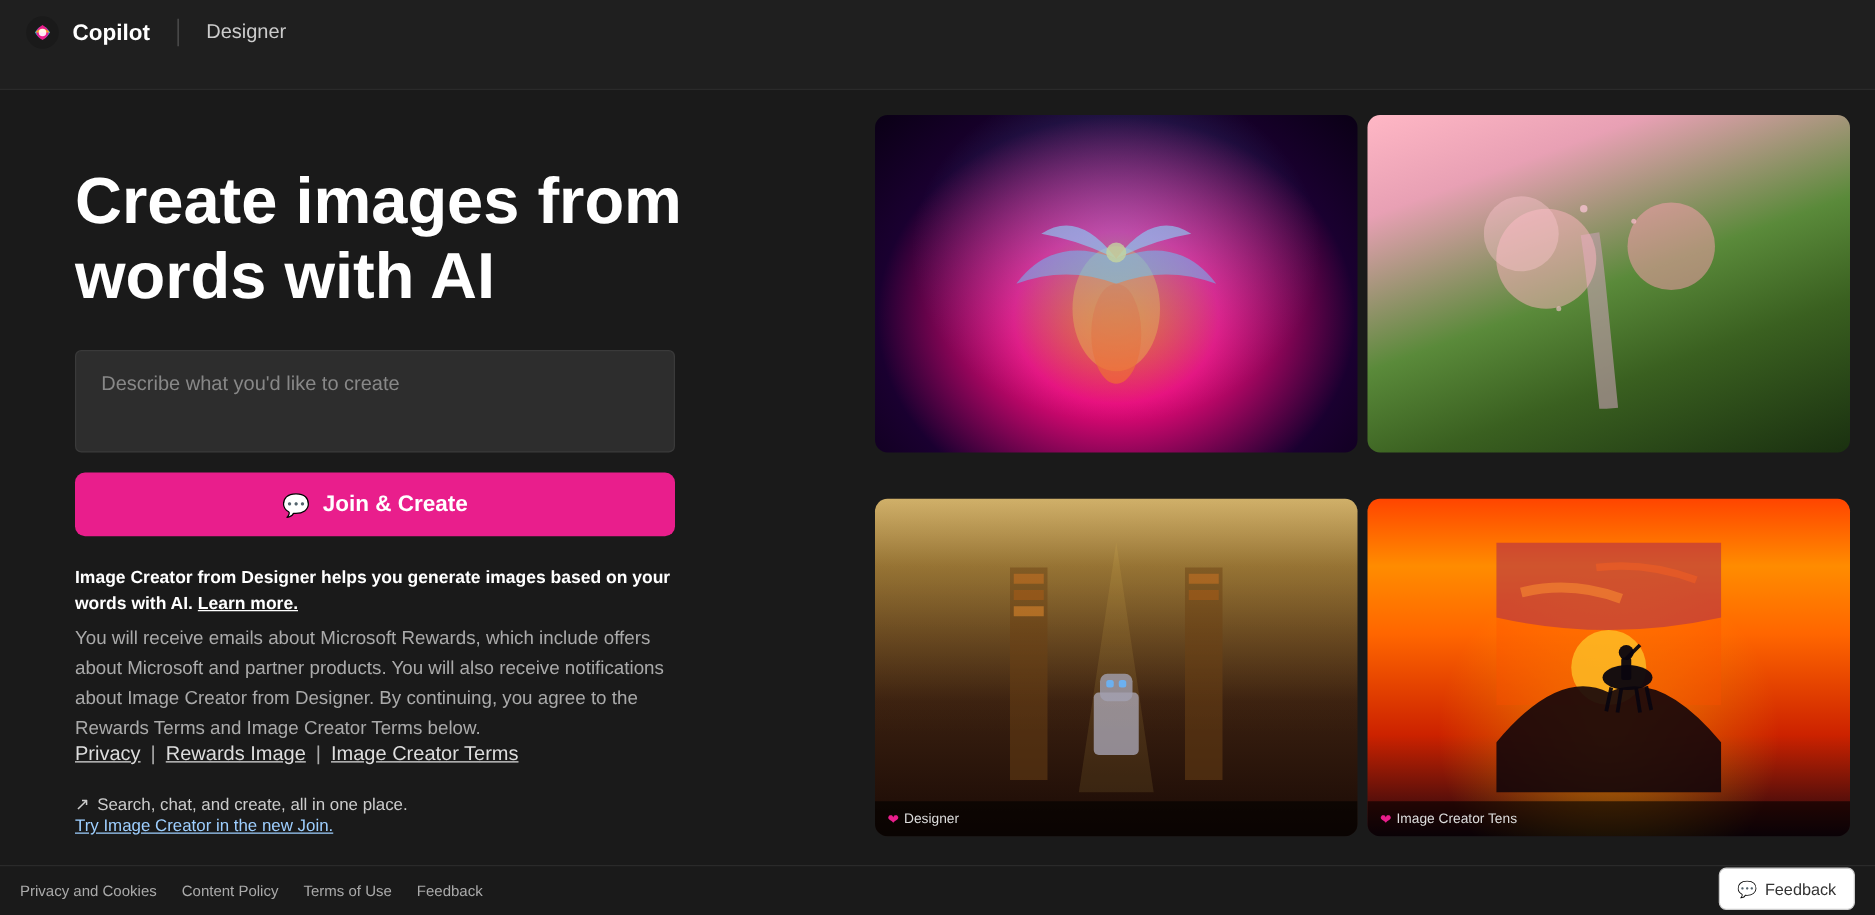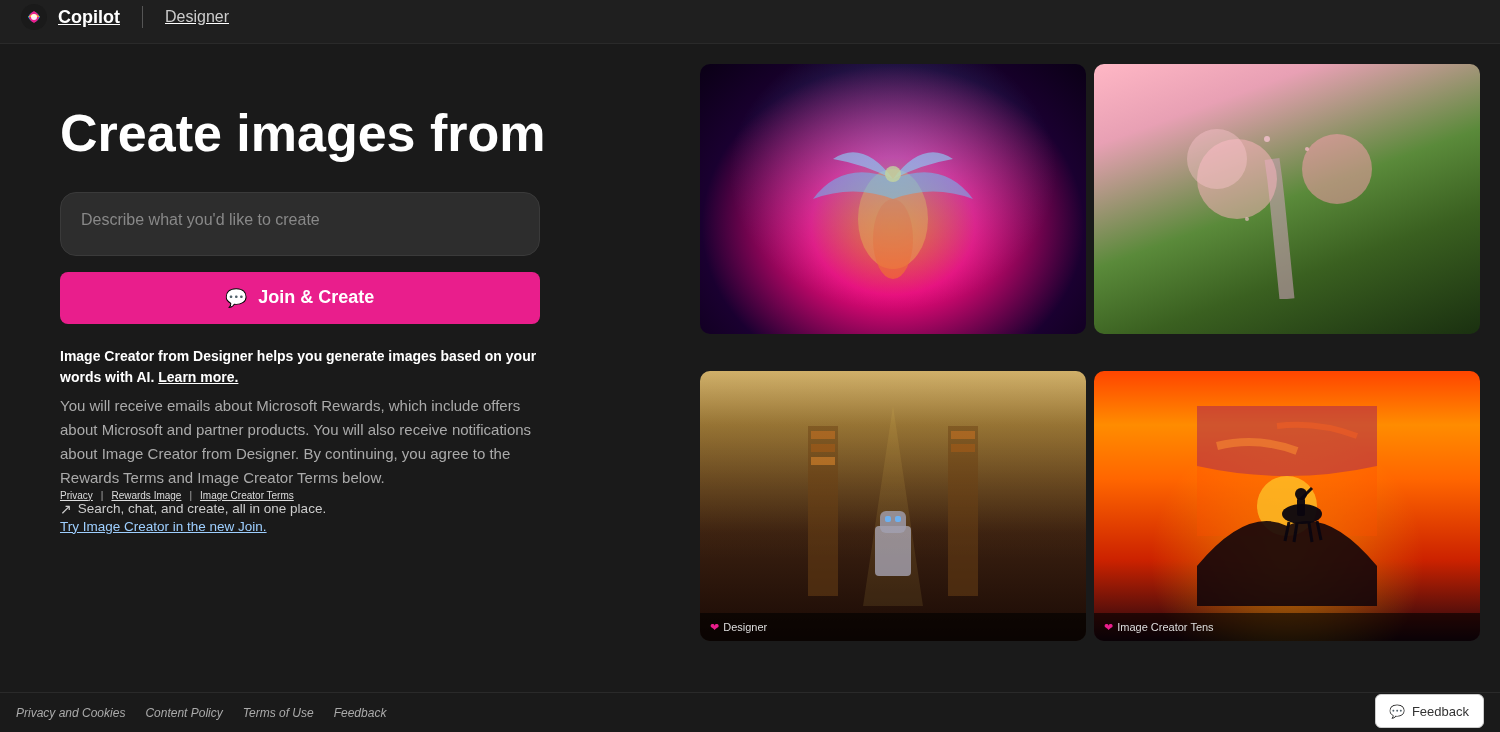"Copilot" .header { align-items: flex-end -> flex-start; height: 44px -> 72px; text-decoration: underline -> none }
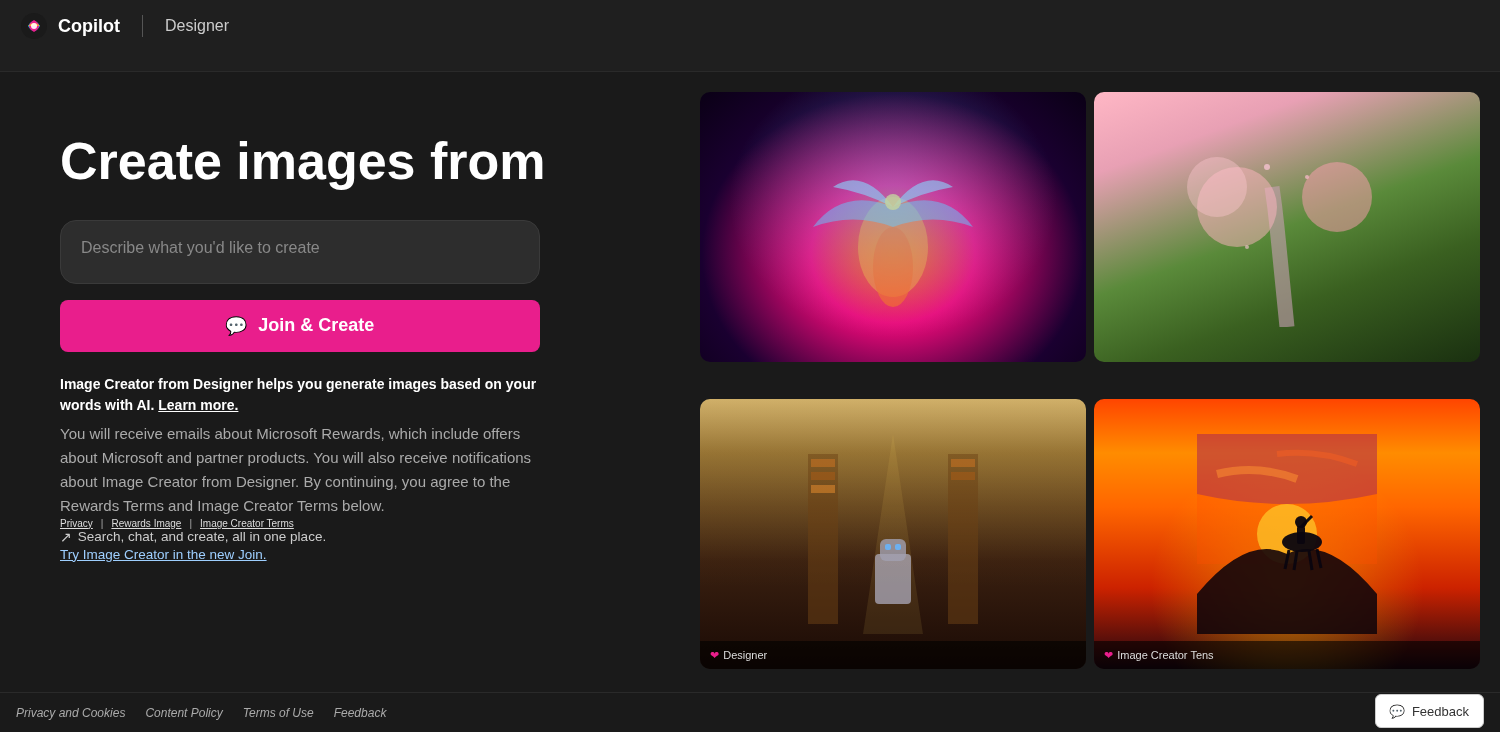"words with AI" span { html: none -> <span>words with AI</span> }
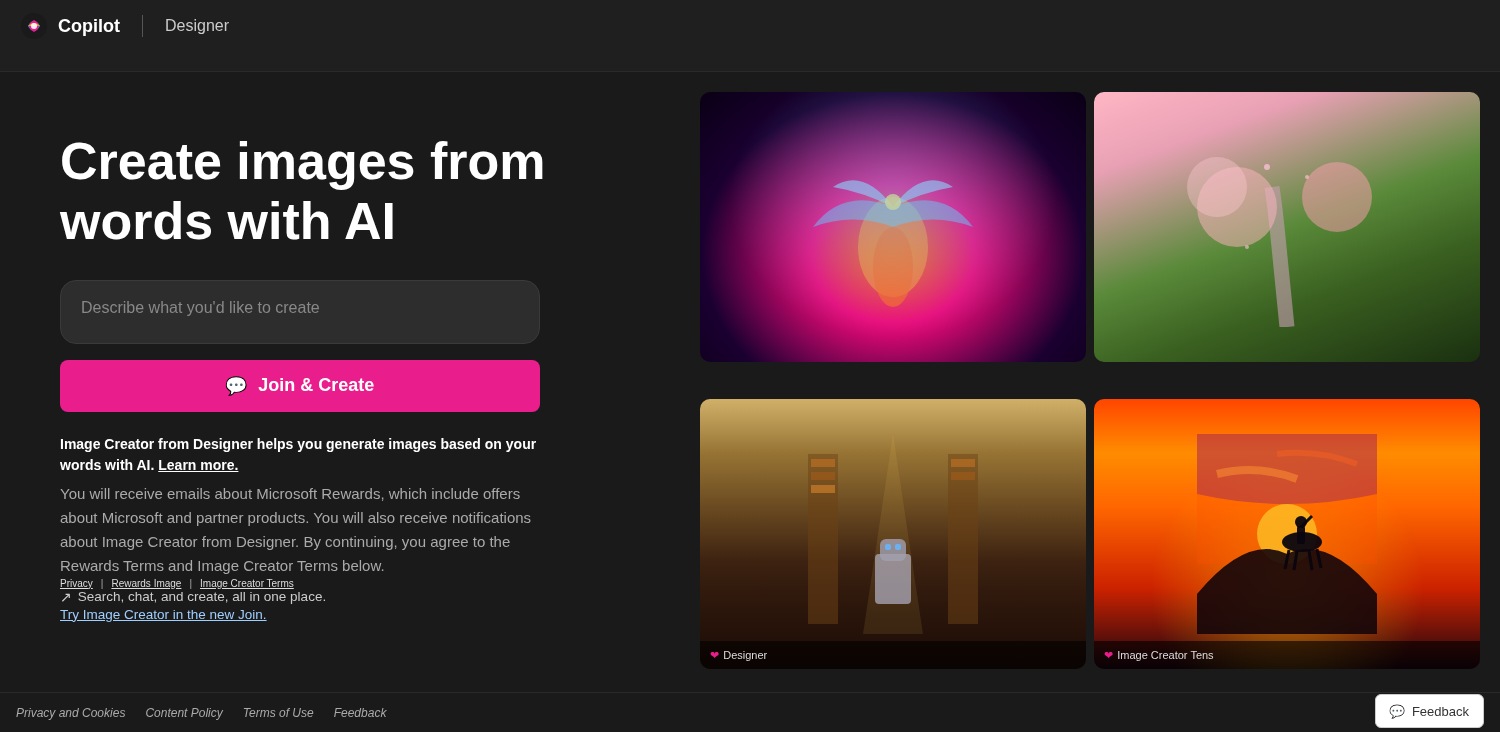"Describe what you'd like to" .prompt-input { border-radius: 16px -> 5px; height: 64px -> 84px }
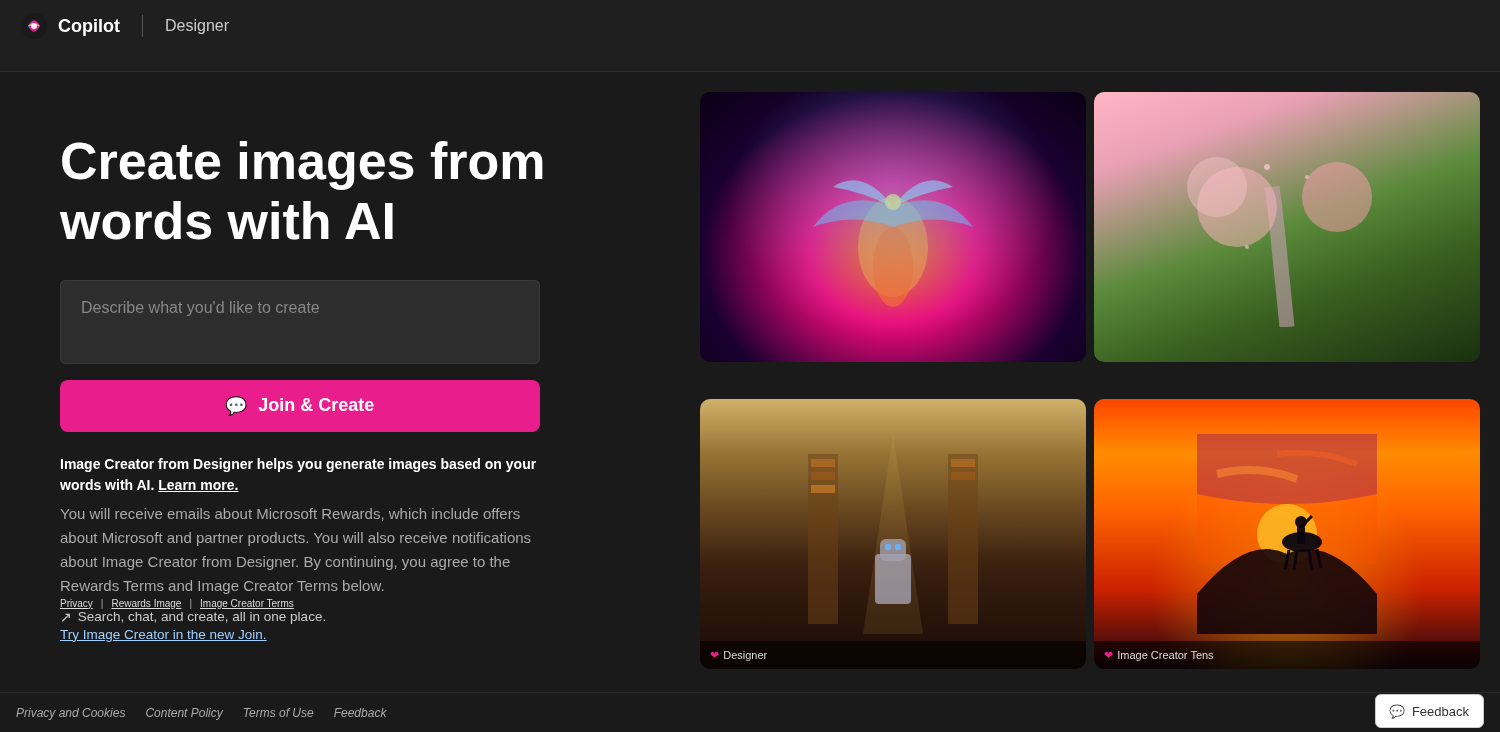"Privacy" .terms-links { font-size: 10px -> 16px; margin-bottom: none -> 22px }
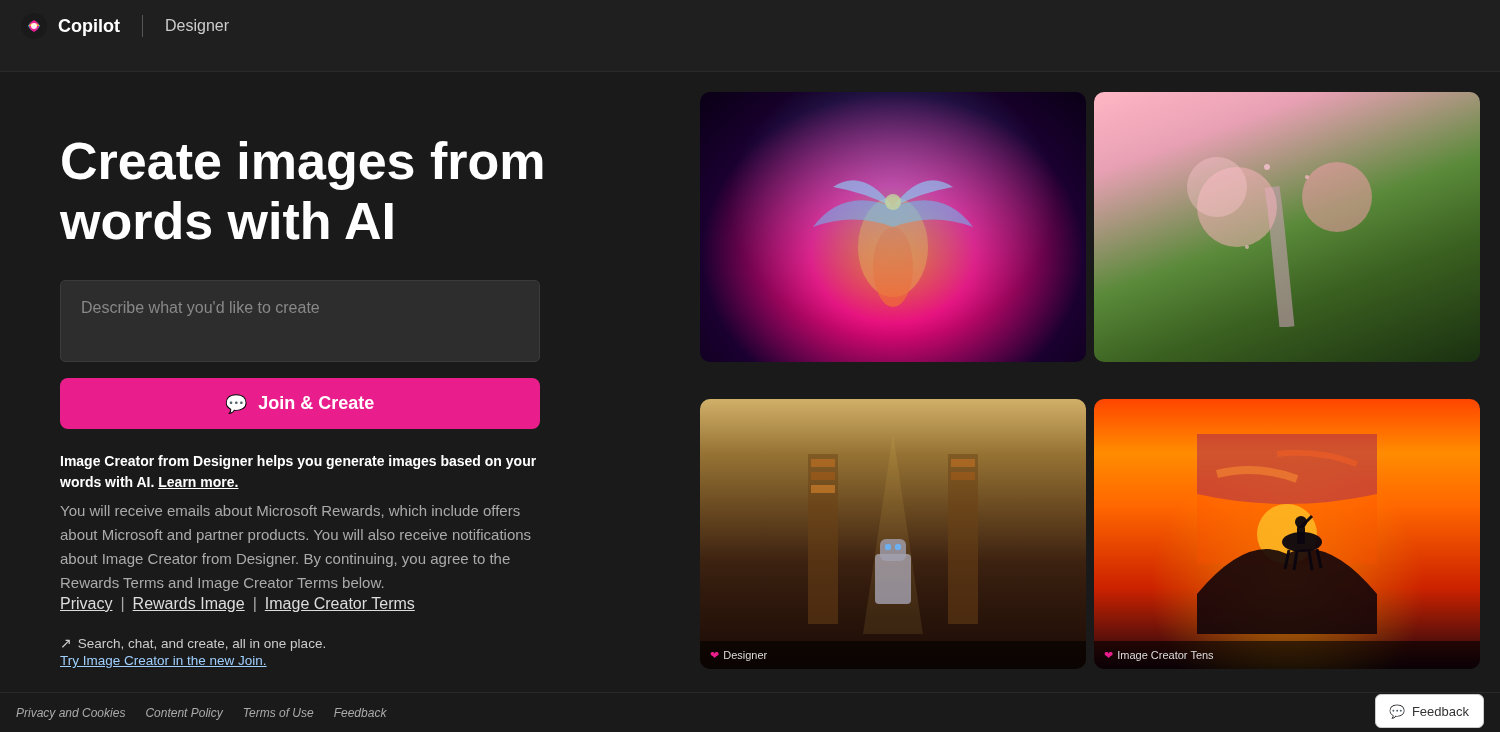"Privacy and Cookies" .footer-link { font-style: italic -> none }
